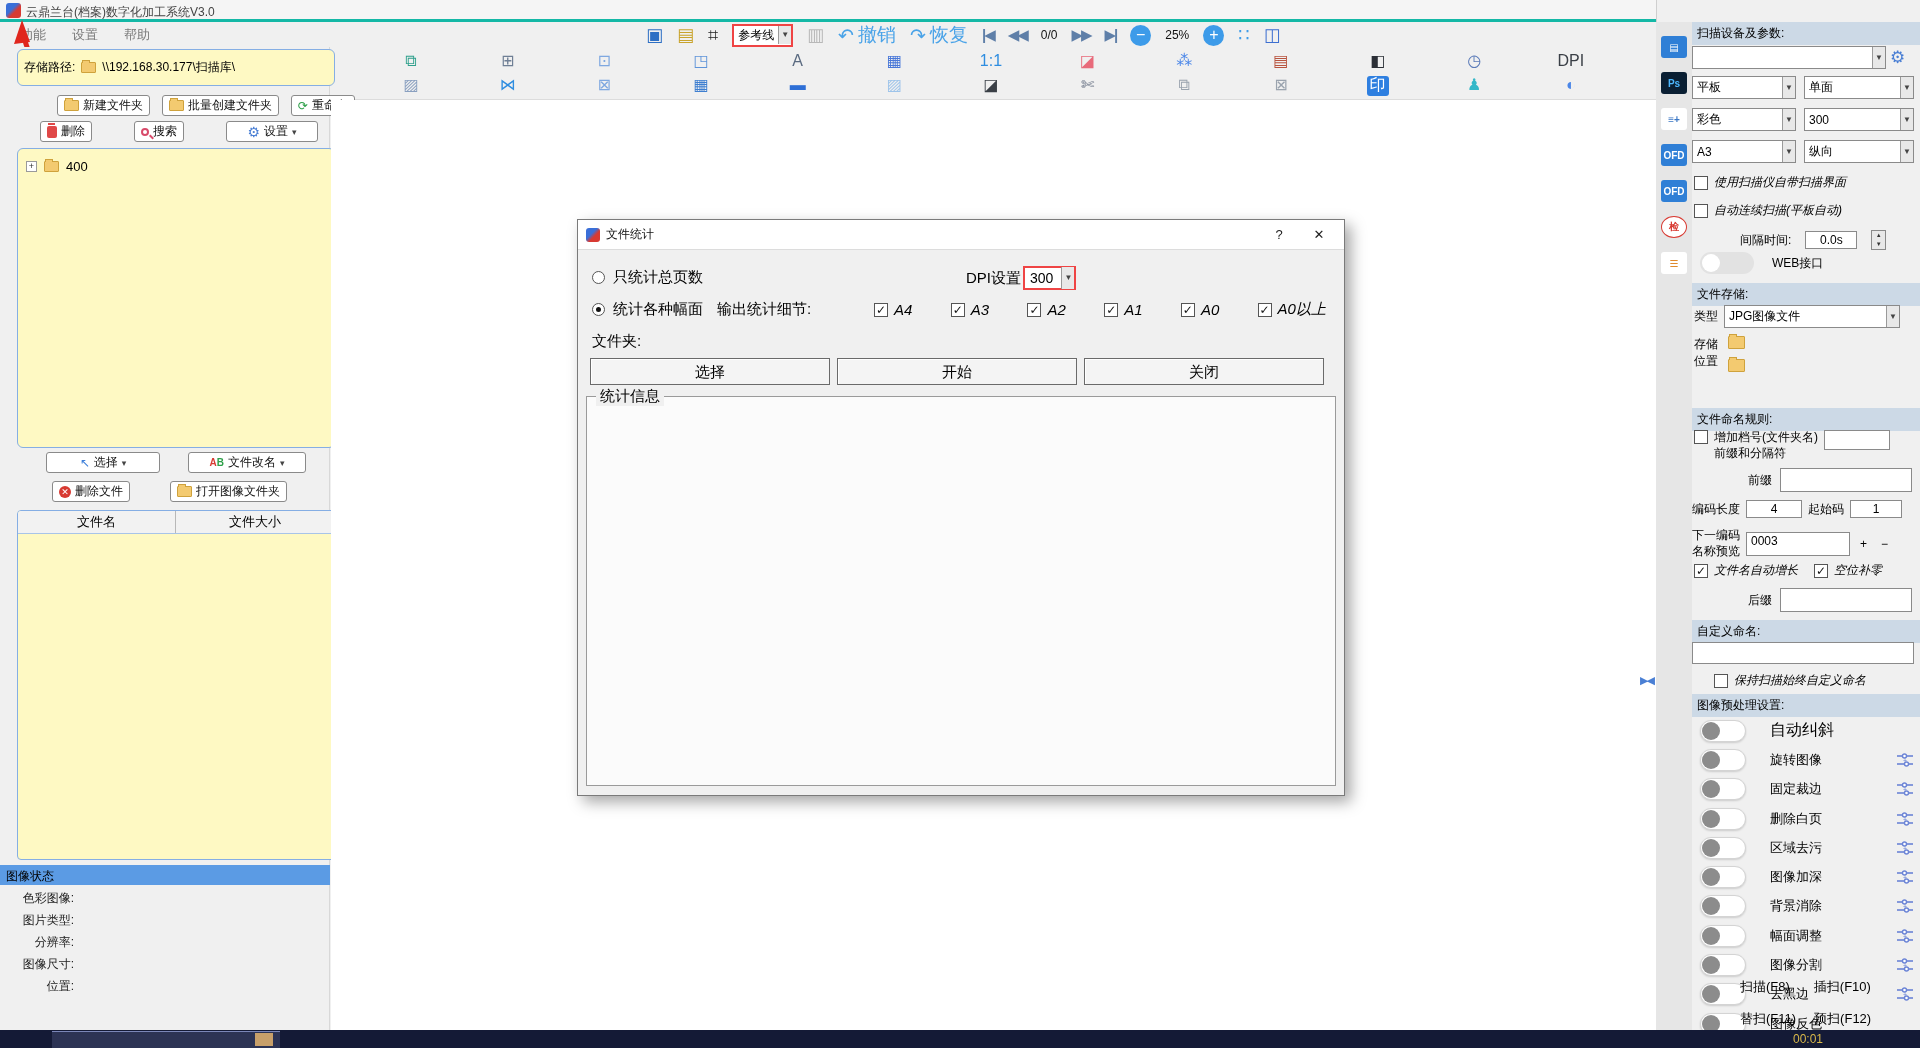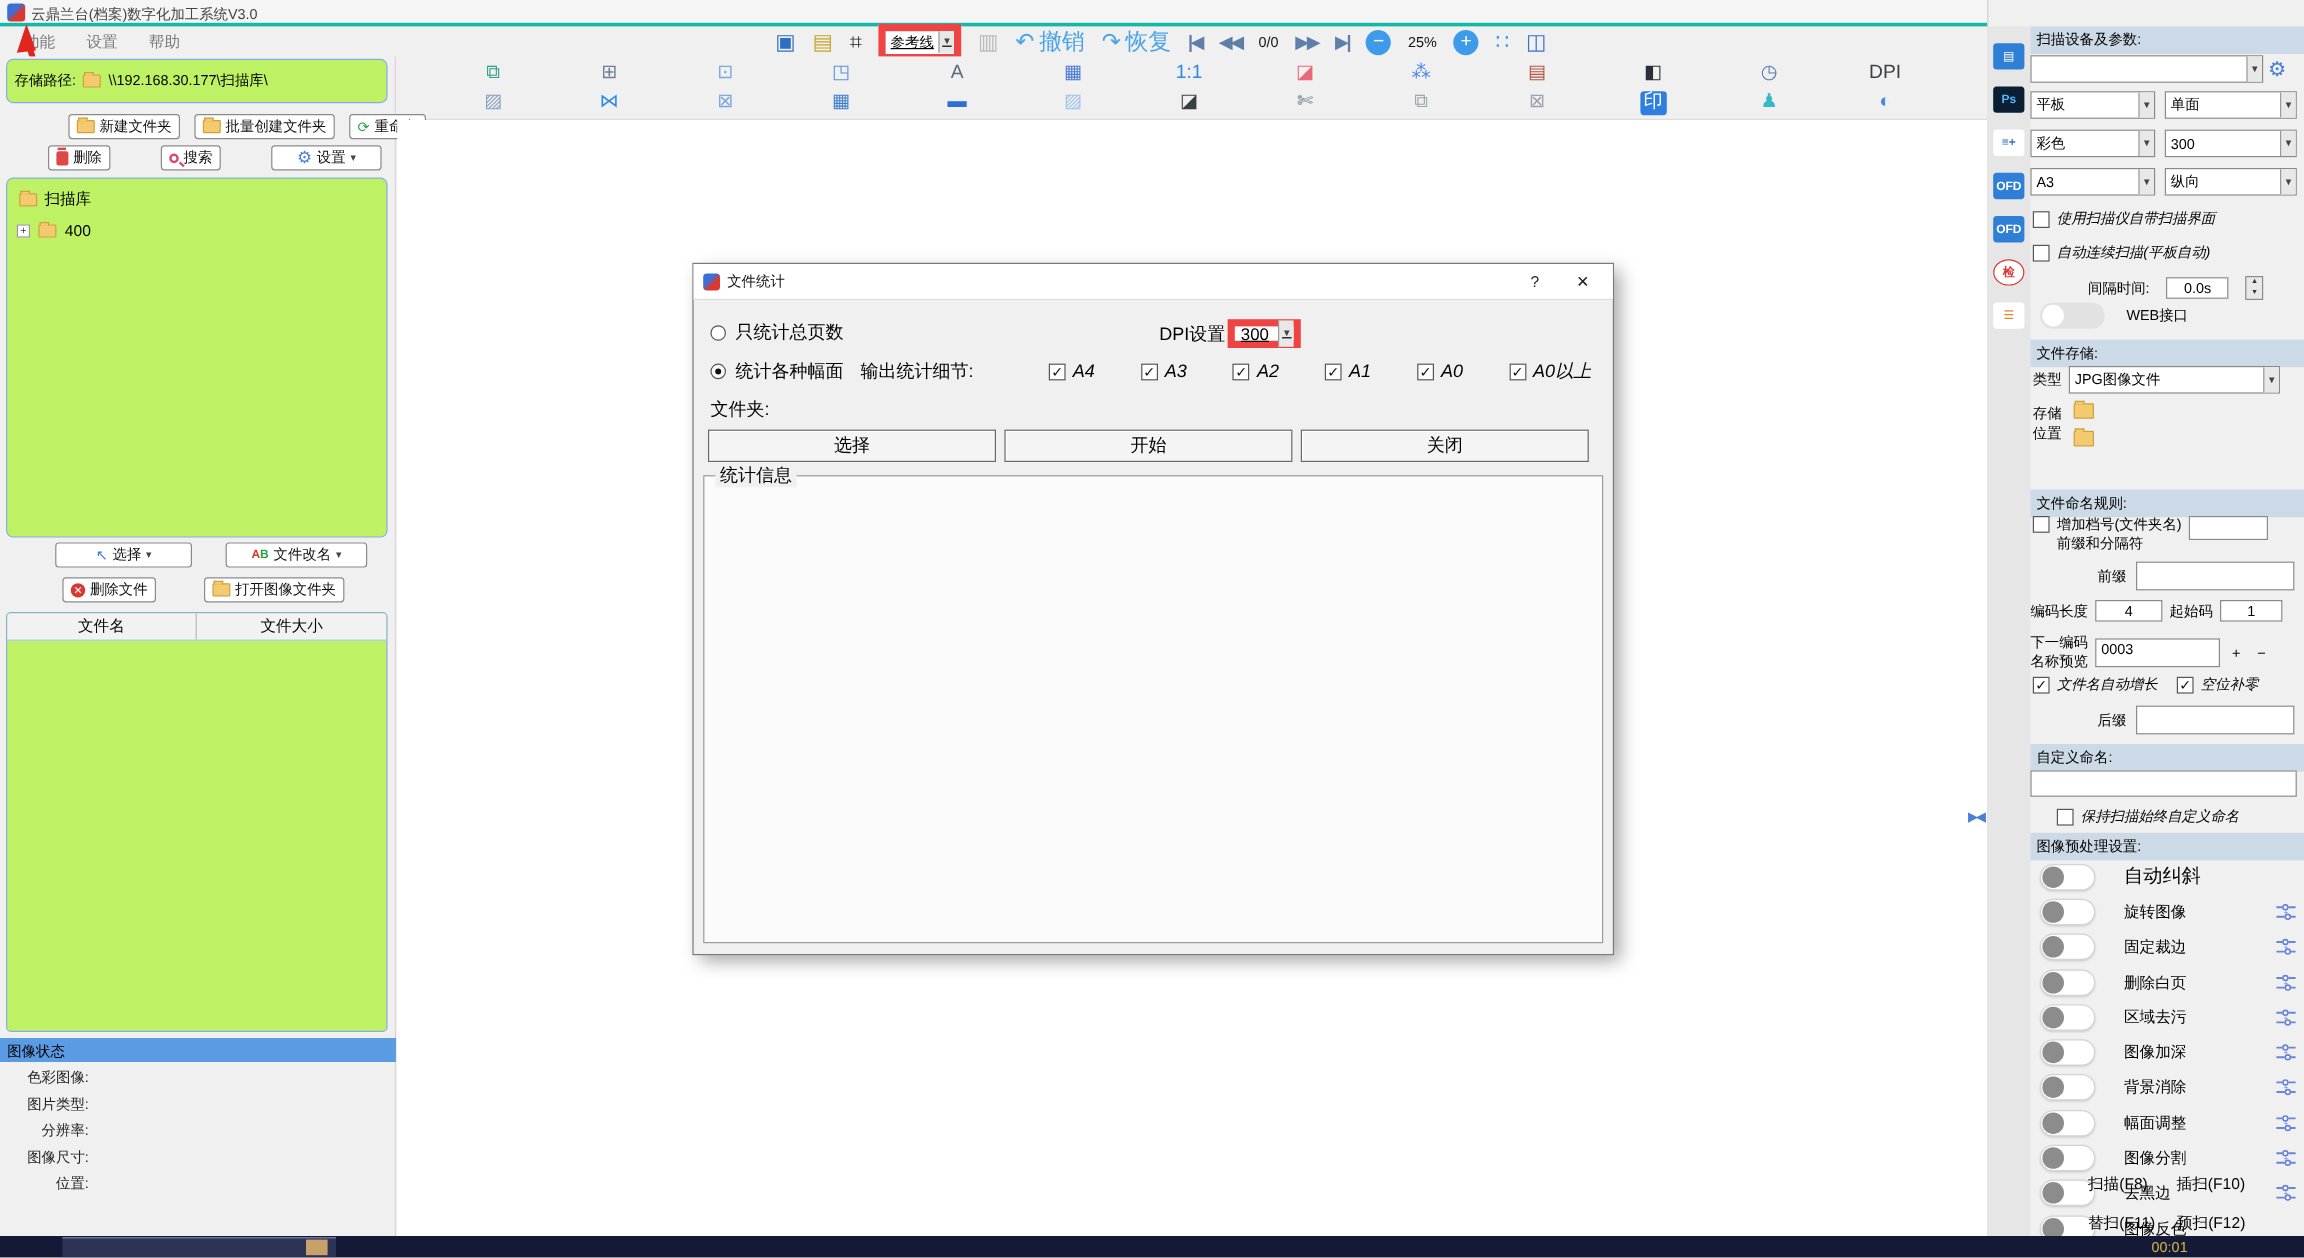"参考线" .ddbox { border: 6px solid #ef4444 -> 2px solid #ef4444; text-decoration: underline -> none }
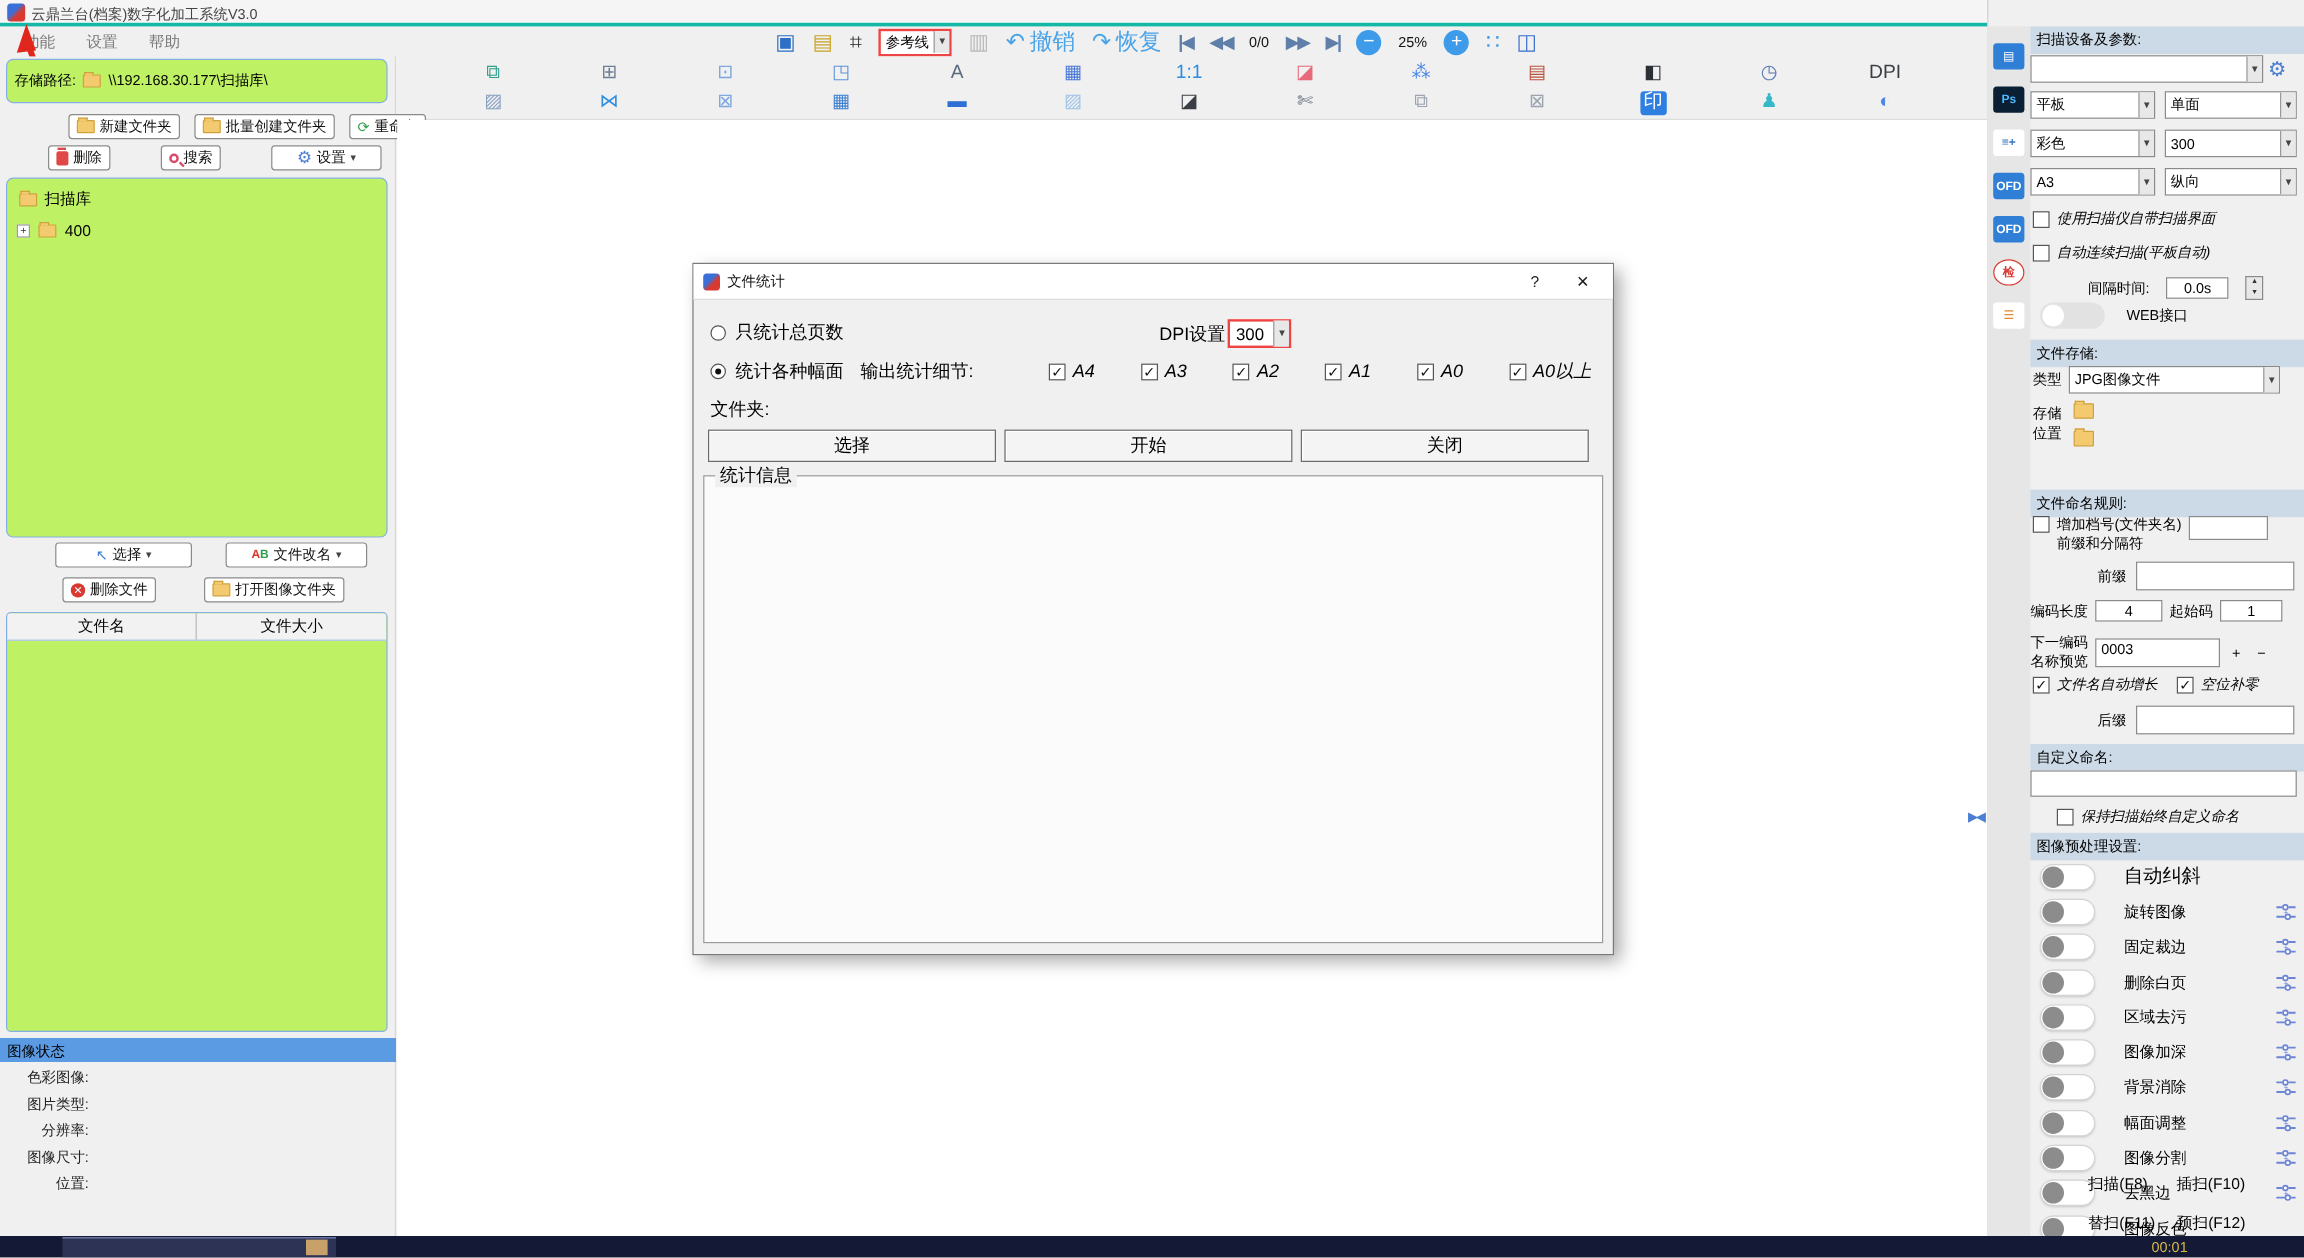"存储路径:" .bluebox { background: #bef264 -> #fef9c3; margin-left: none -> 12px }
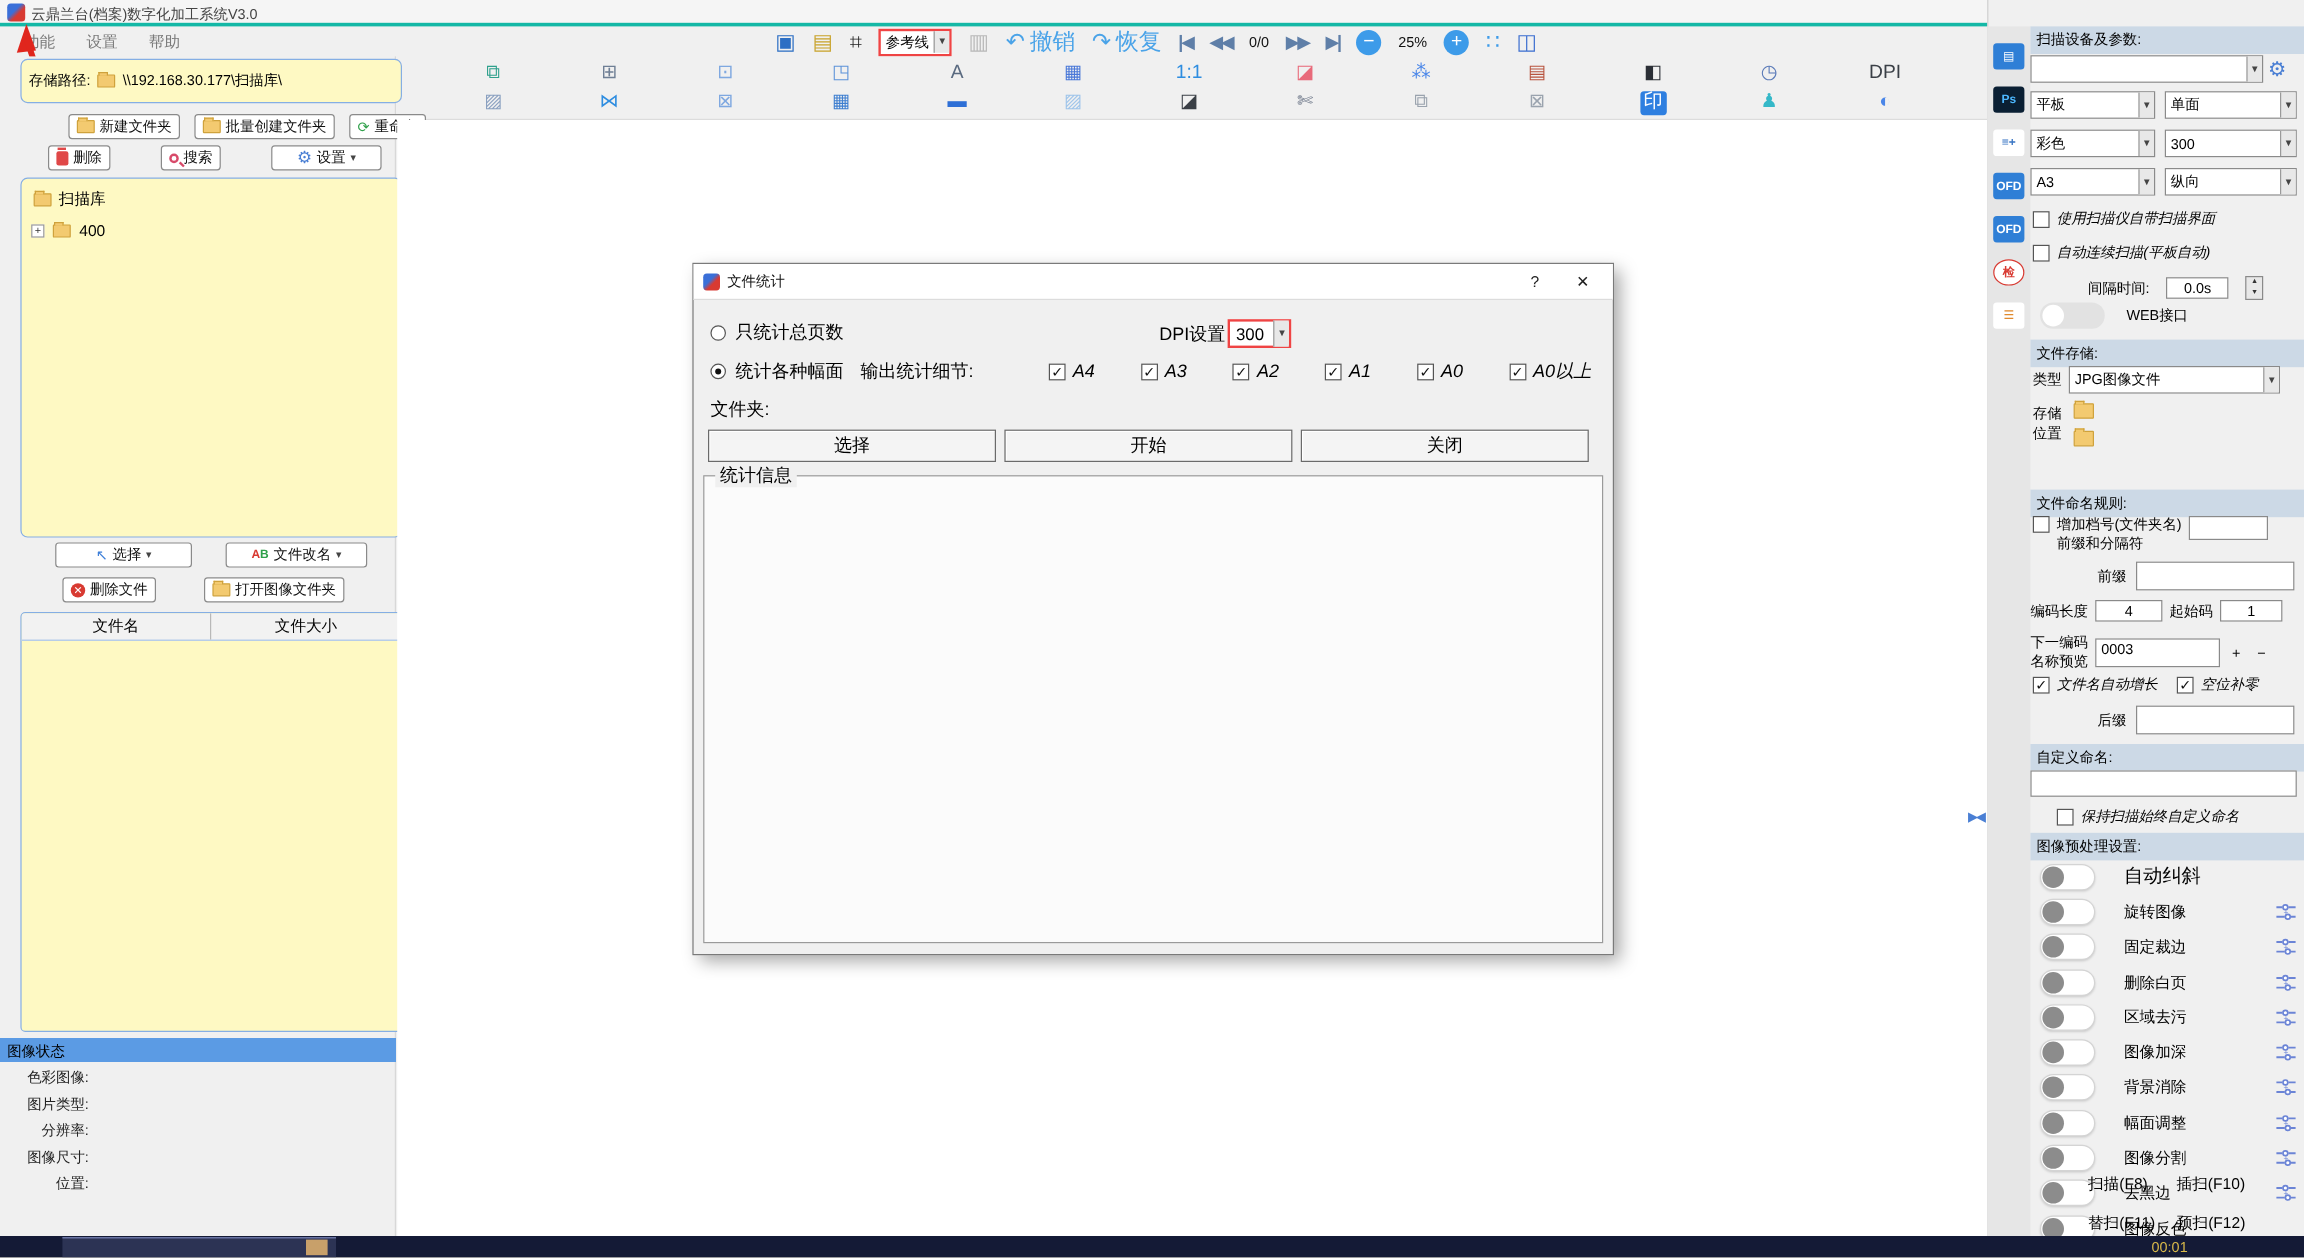"扫描库" div { html: <div> <span></span> <span>扫描库</span> </div> -> none }
